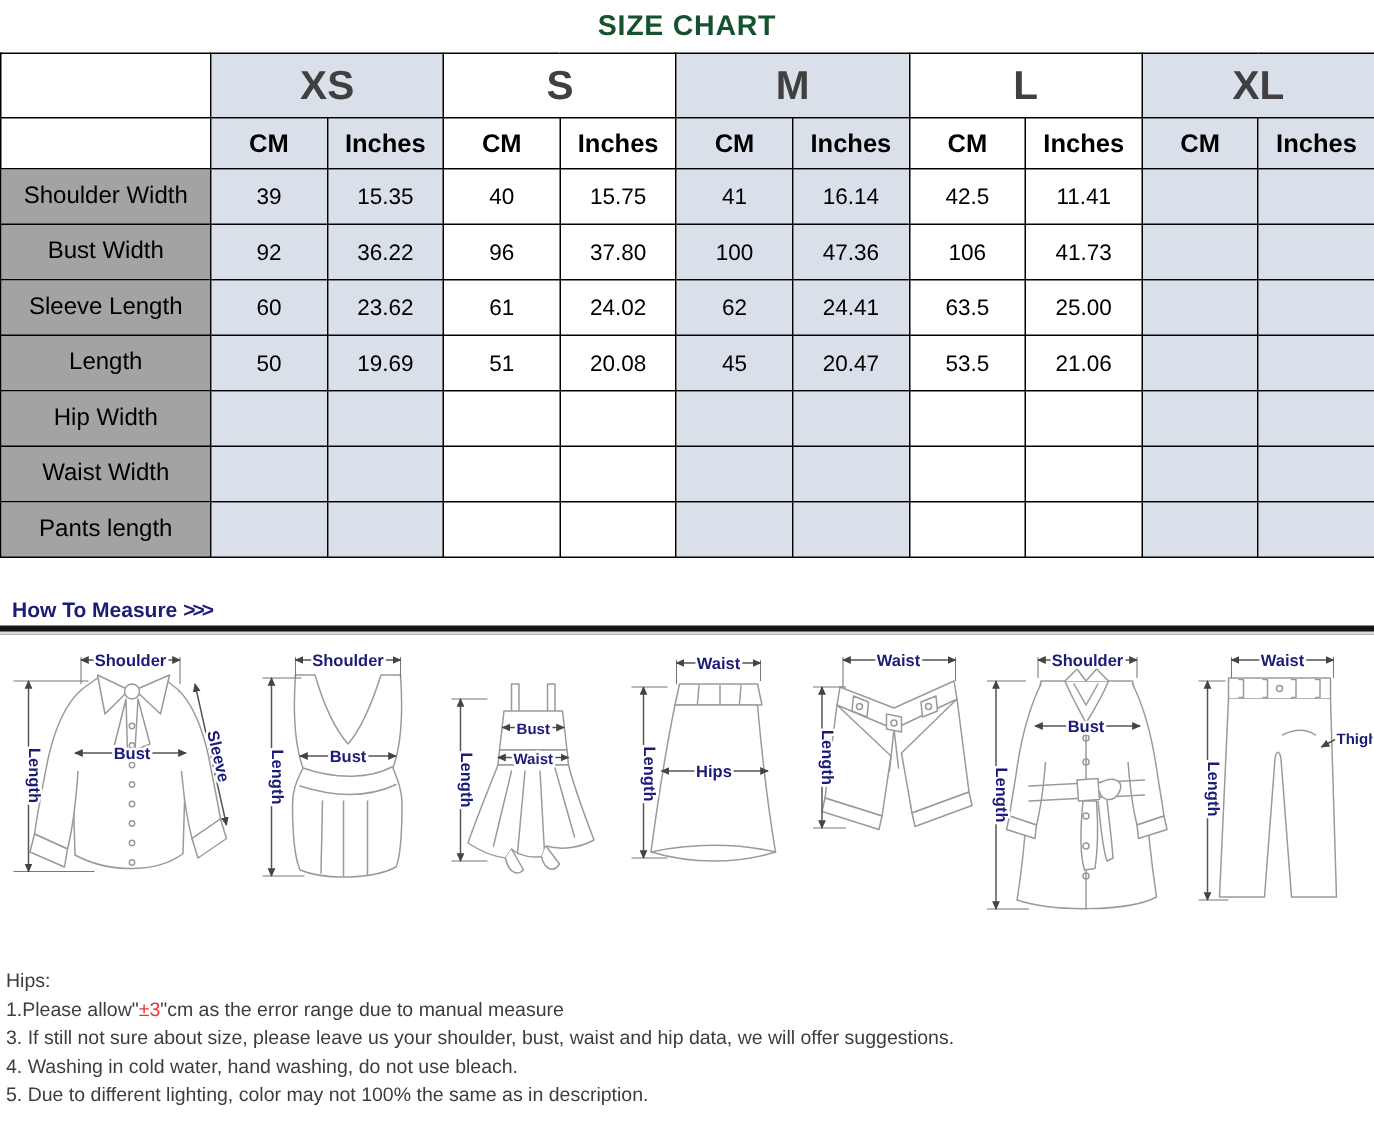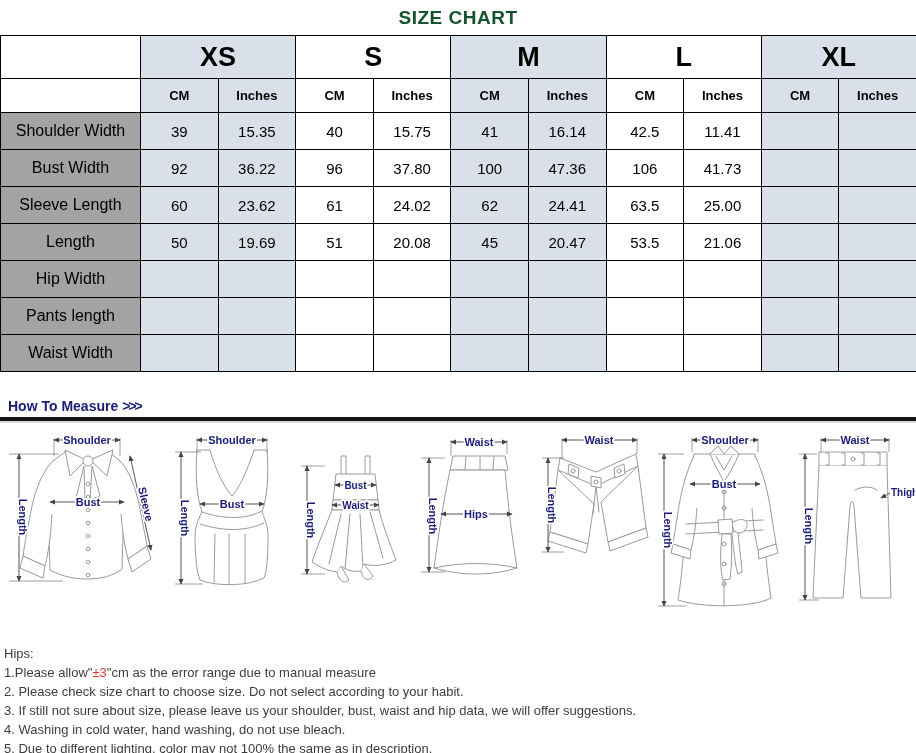"XS" .redtxt { color: #000000 -> #404040 }
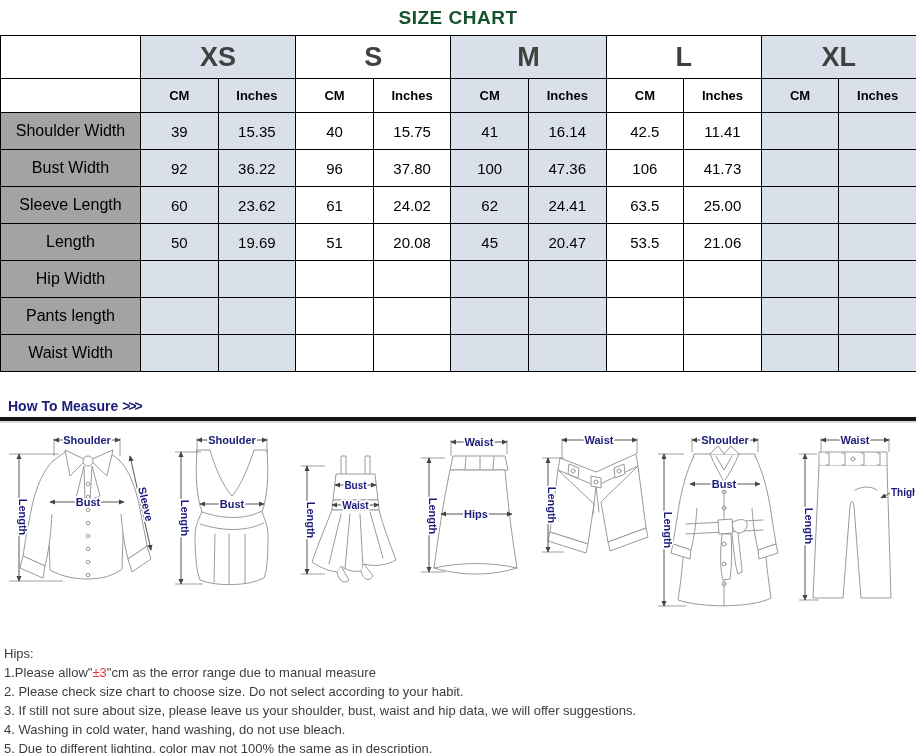"CM" .unit-cell { font-size: 13px -> 17px }
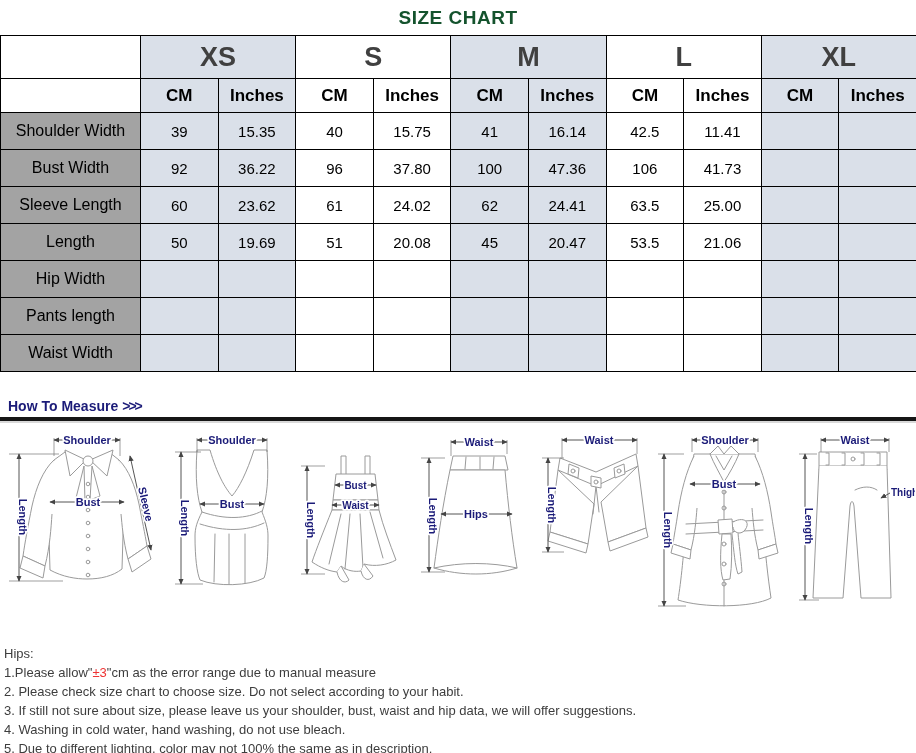"Pants length" tr { order: before "Waist Width" -> after "Waist Width" }
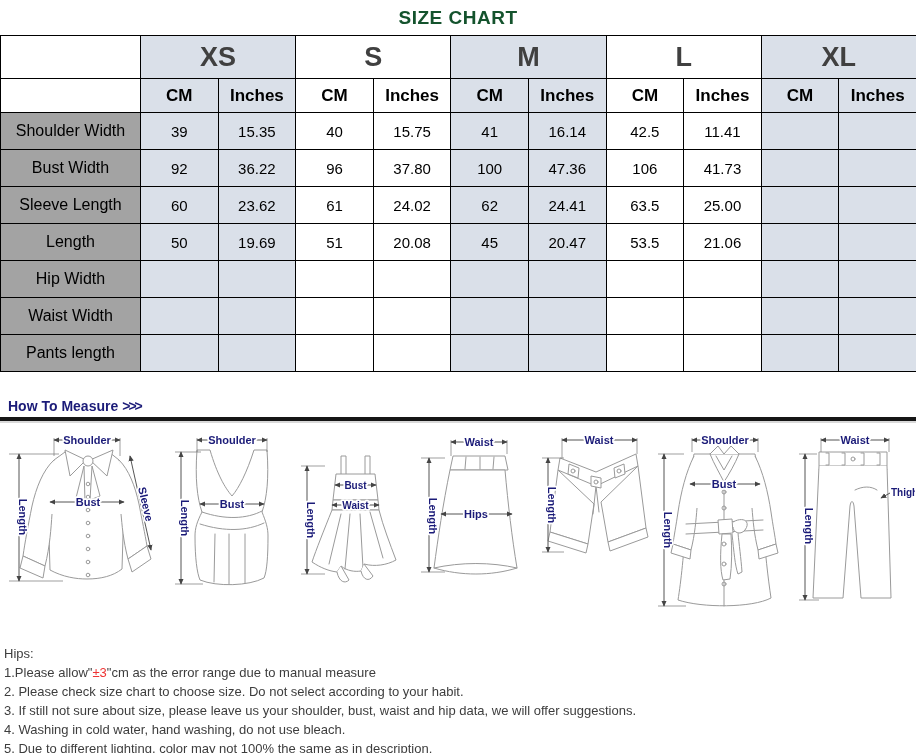"2. Please check size chart" div { html: <div>2. Please check size chart to choose size. Do not select according to your habit.</div> -> none }
